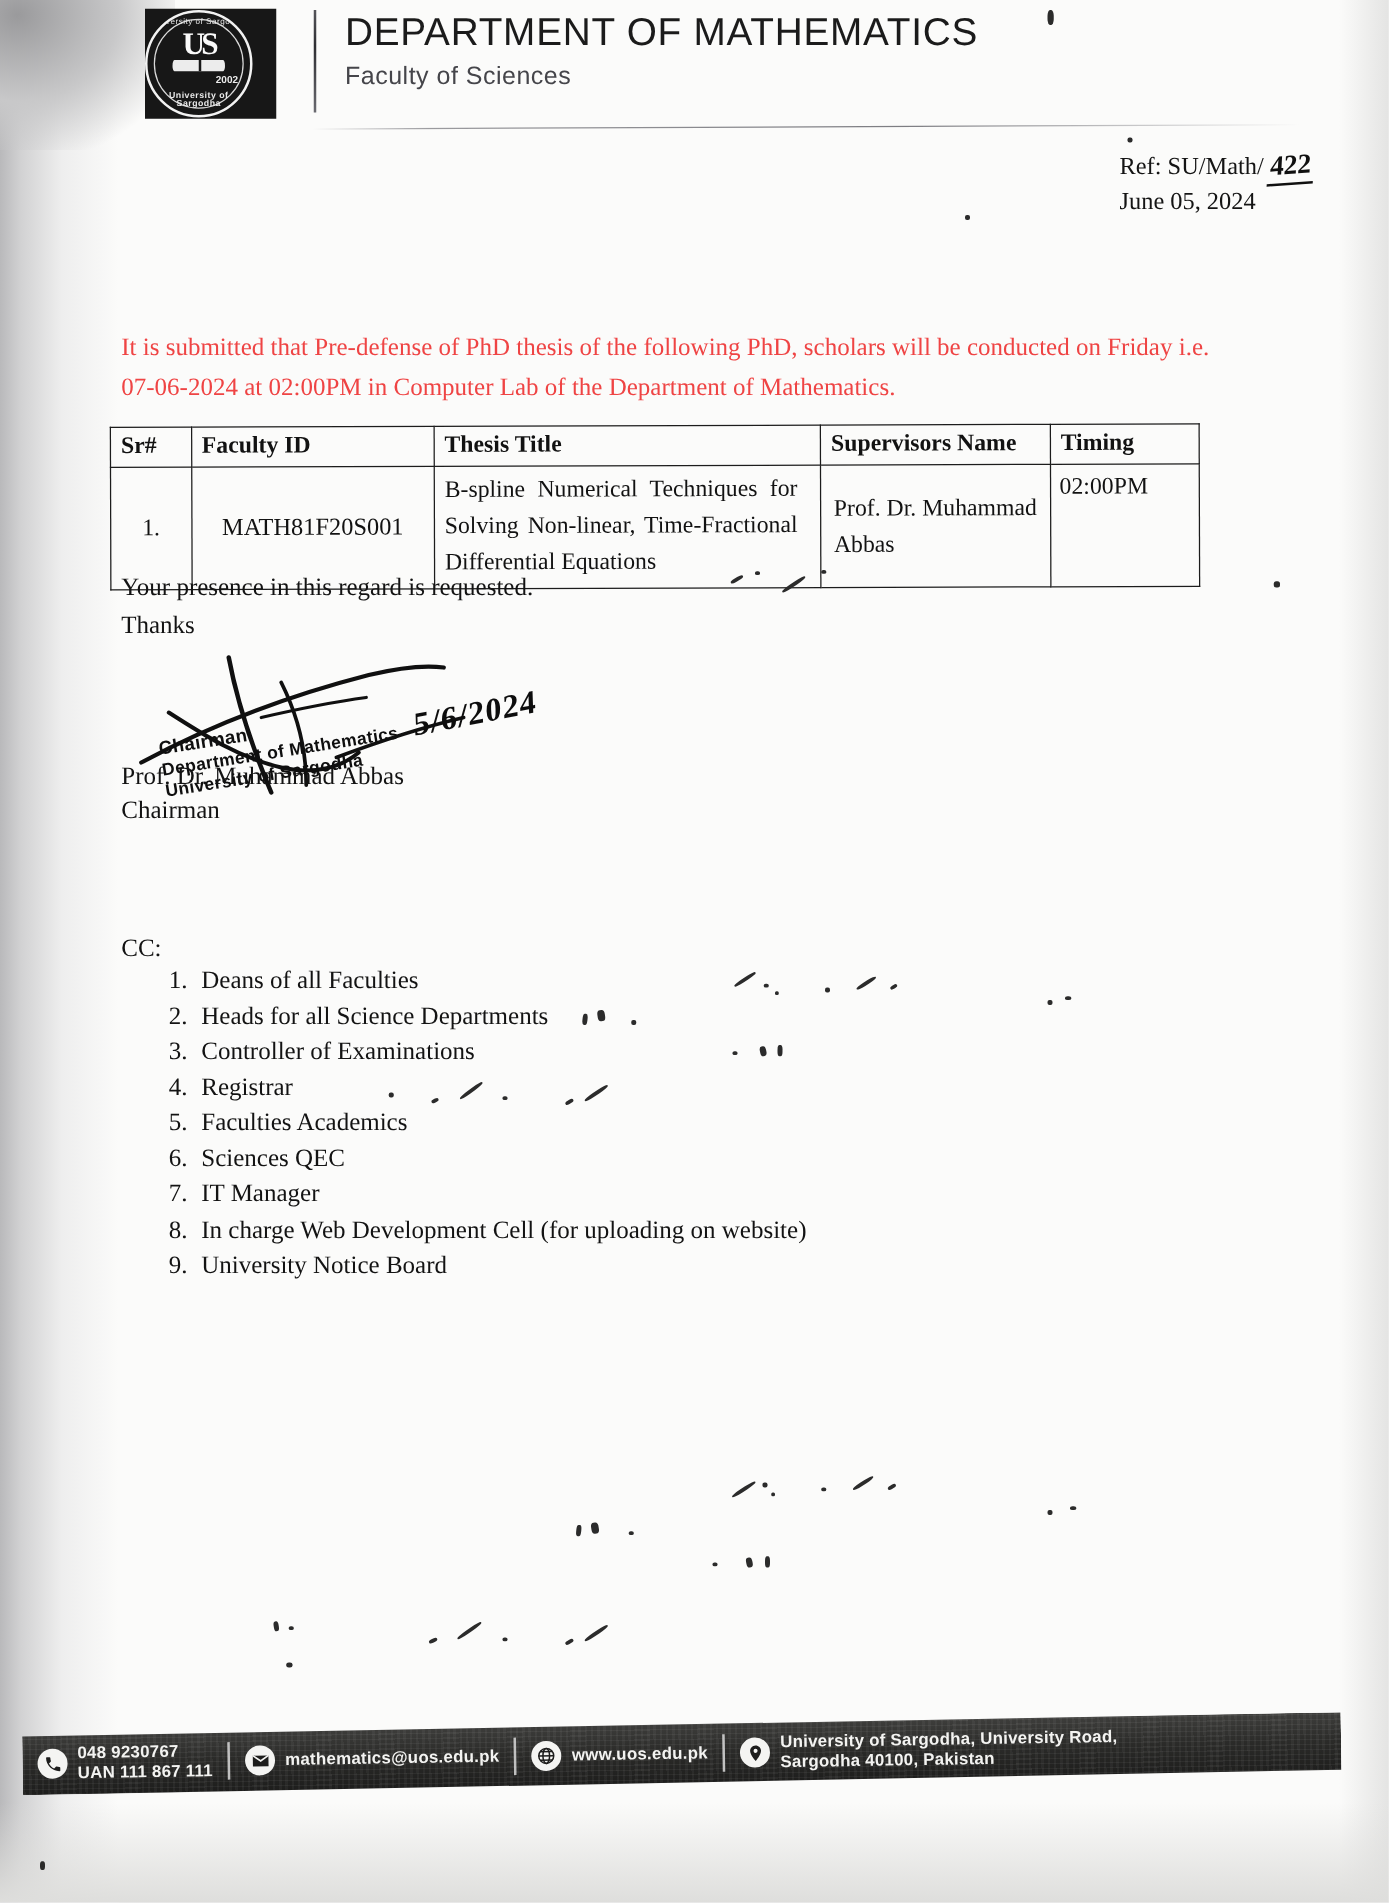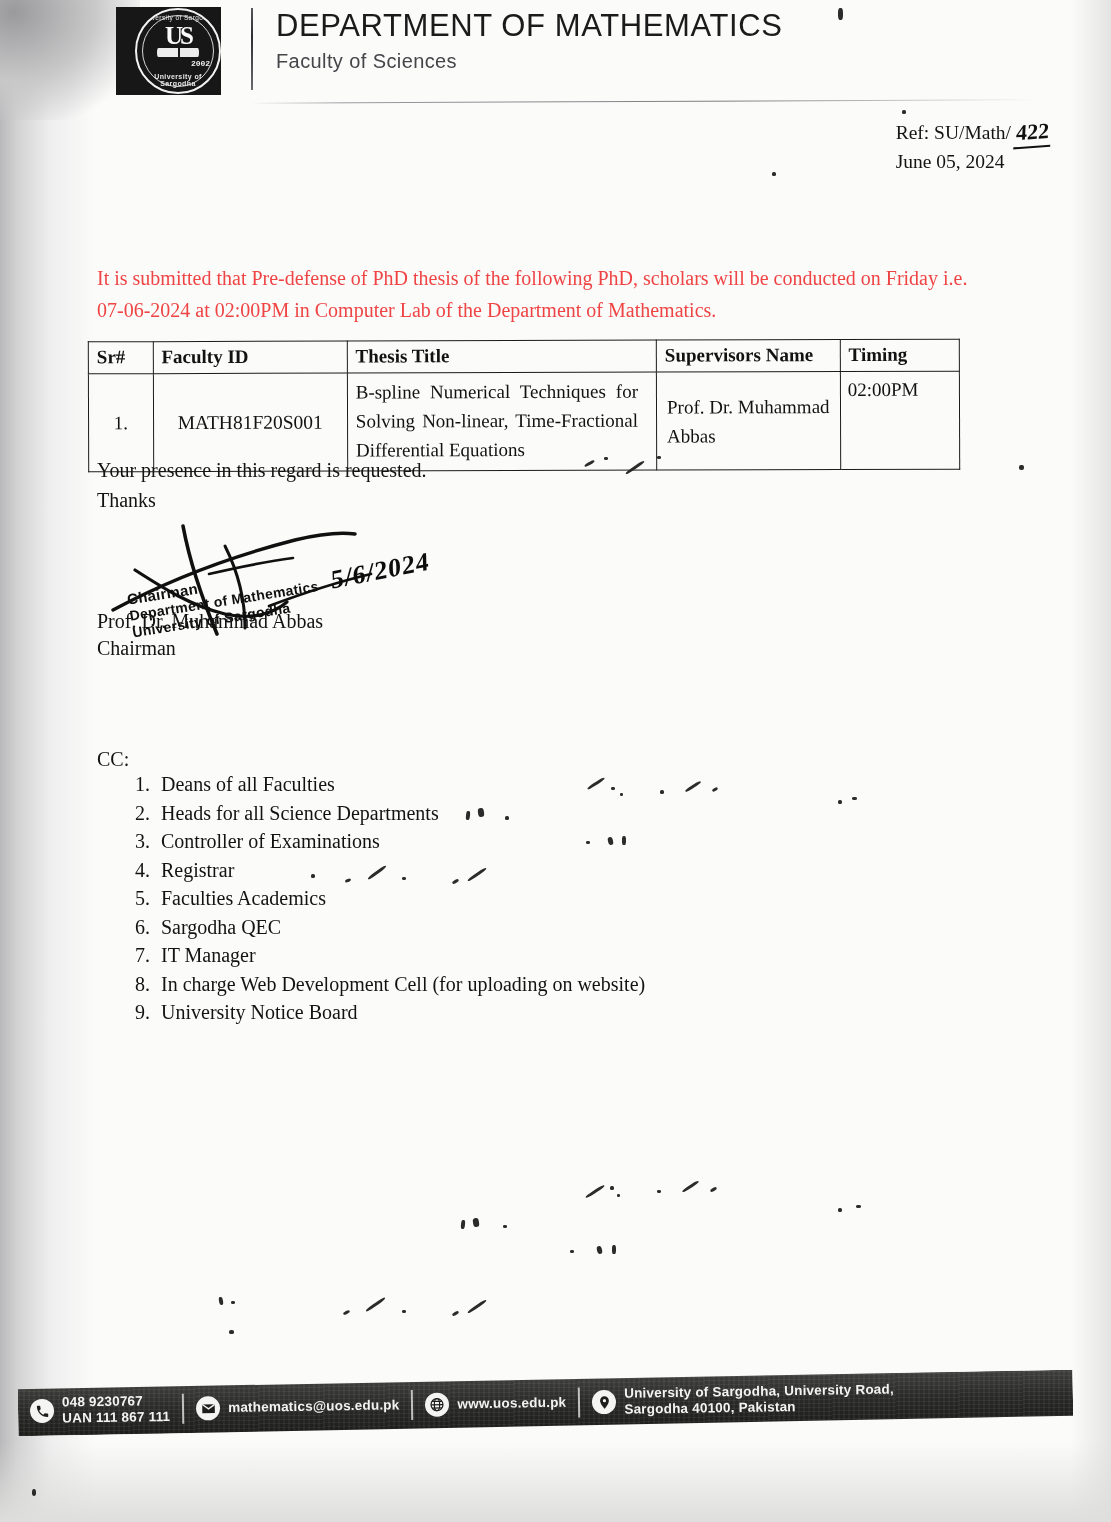"US" #logo { justify-content: flex-end -> flex-start }
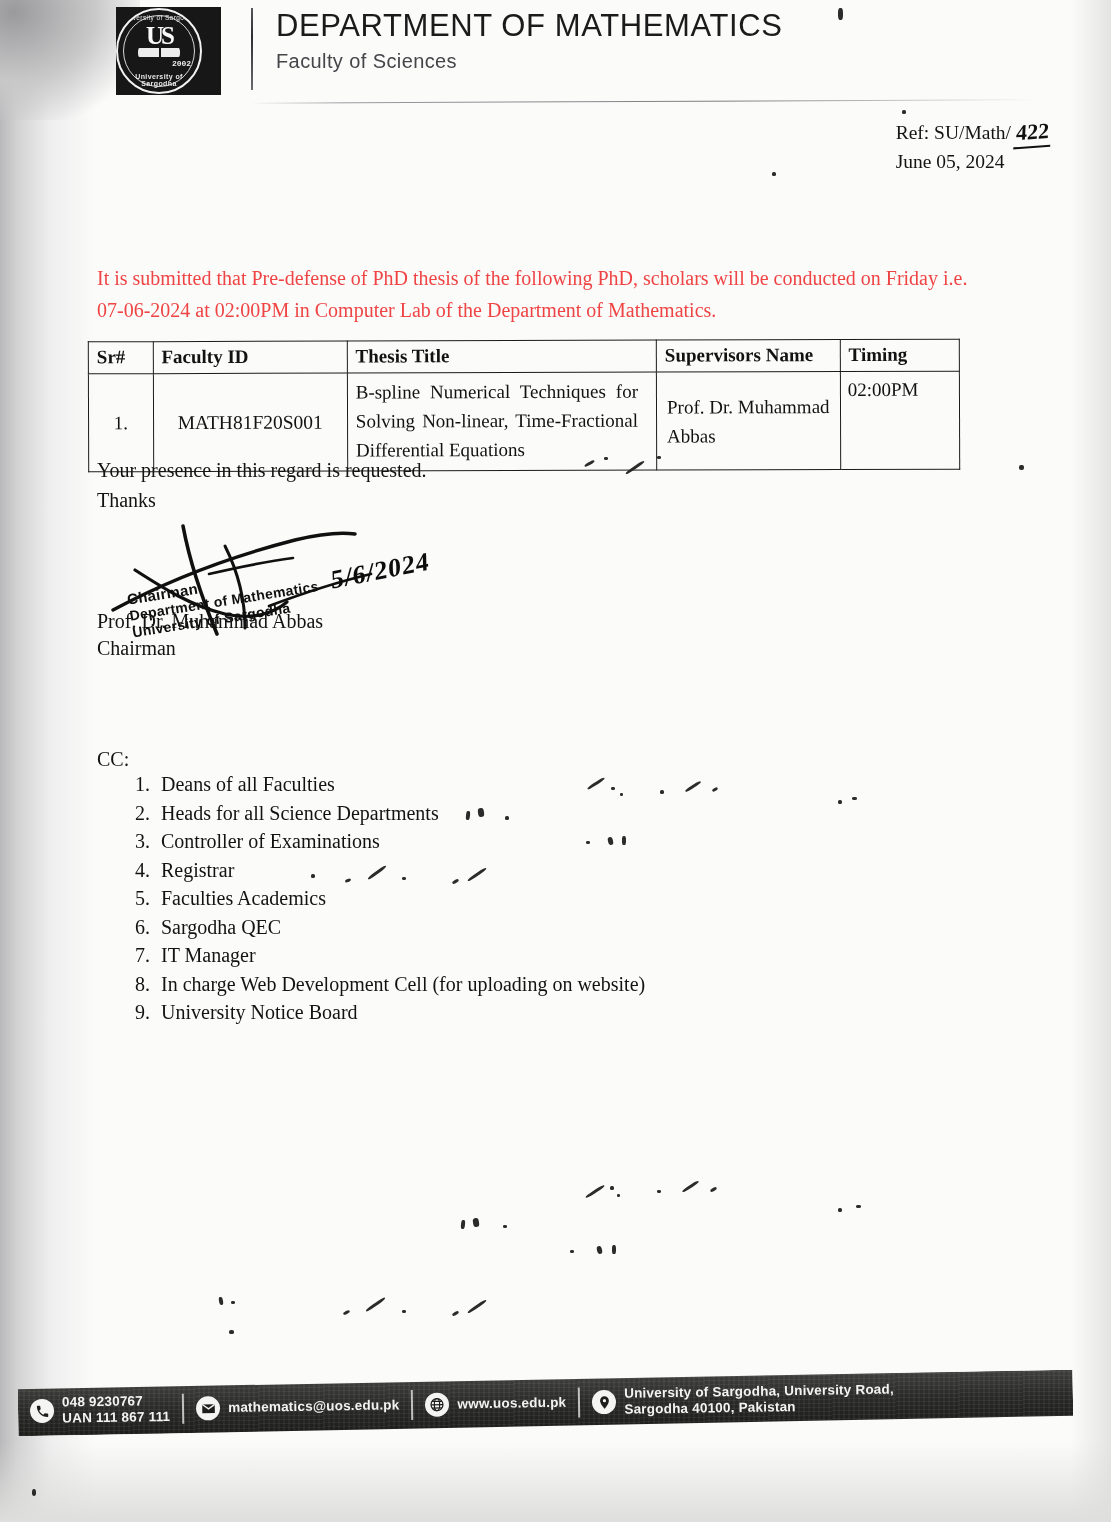"2002" #logo .year { font-family: Liberation Mono, monospace -> Liberation Sans, sans-serif }
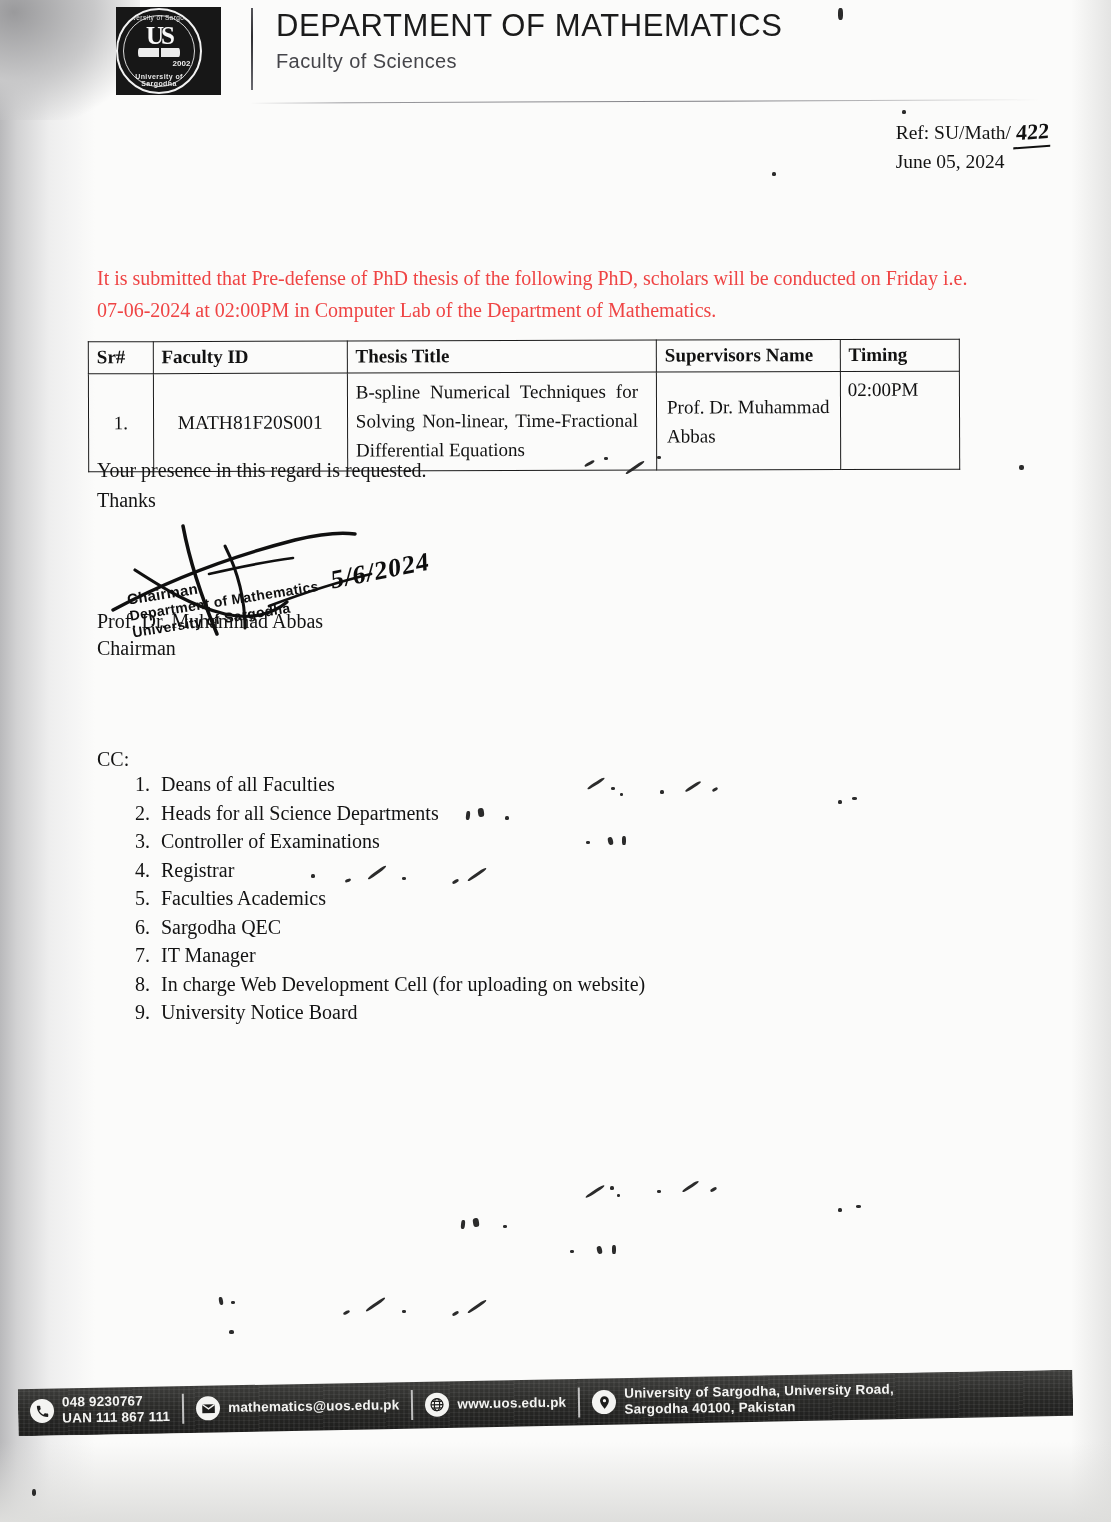"Sargodha QEC" li { text: Sargodha -> Sciences }
